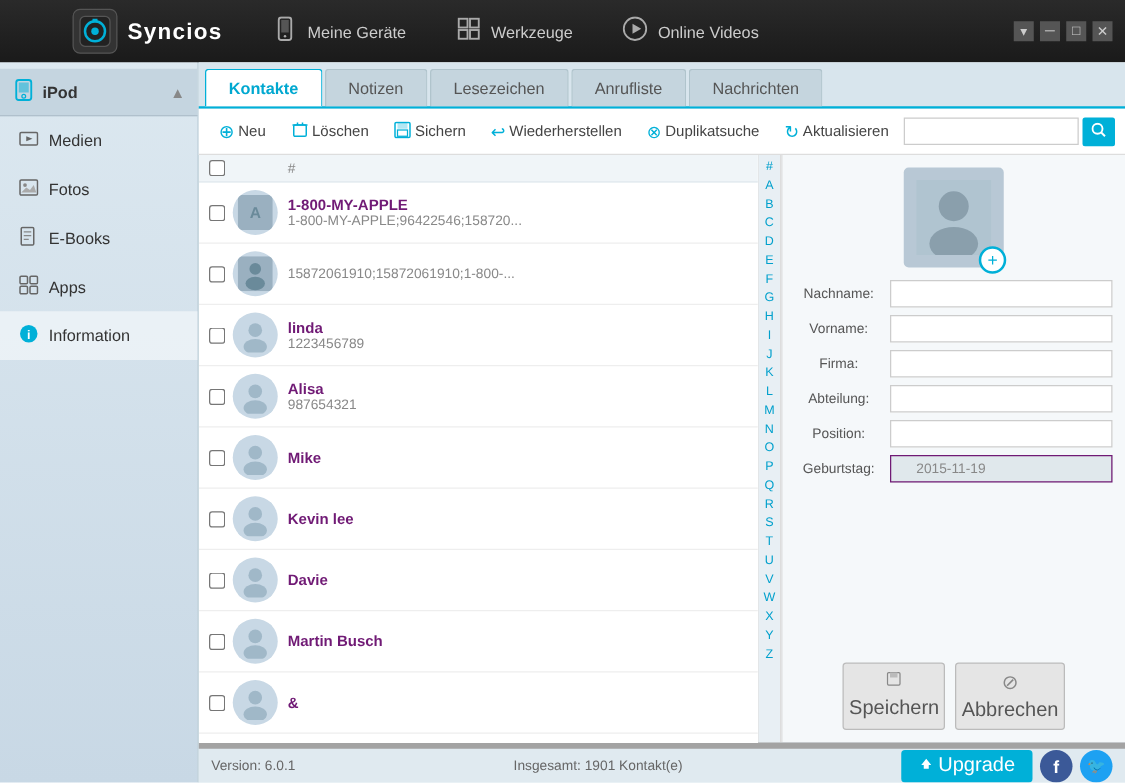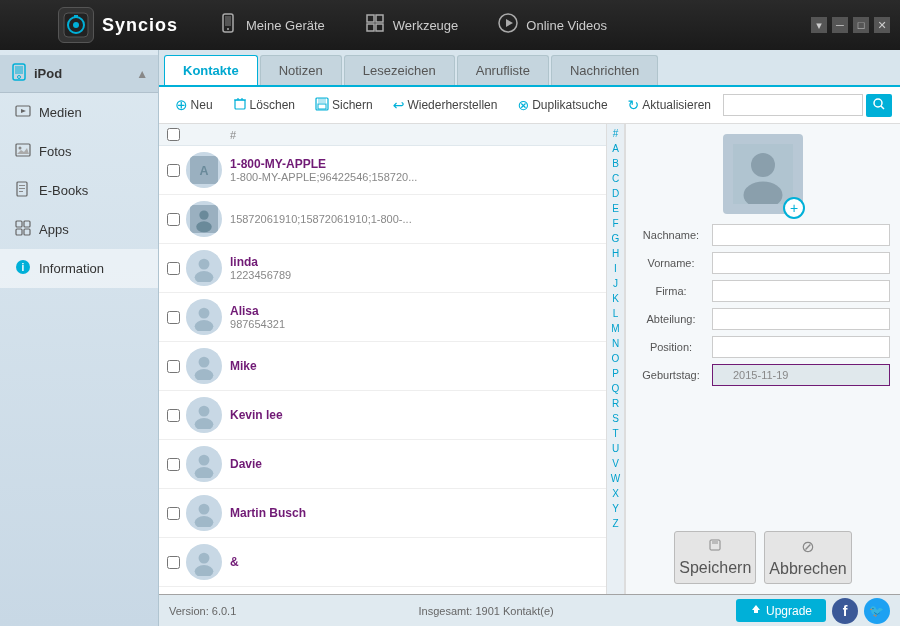"Version: 6.0.1" .statusbar { border-top: 1px solid #a3a3a3 -> 5px solid #a3a3a3 }
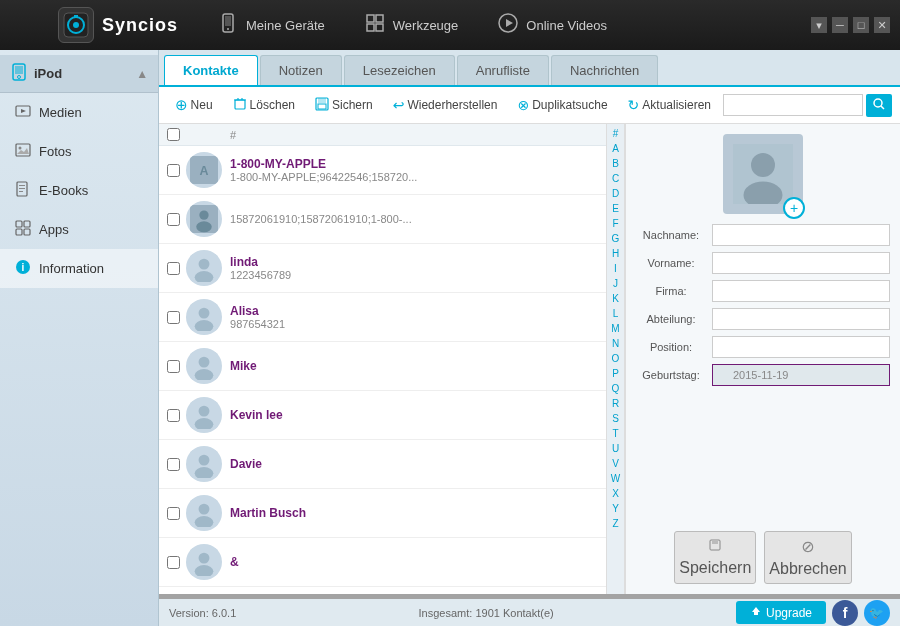"Upgrade" .upgrade-btn { font-size: 12px -> 16px }
